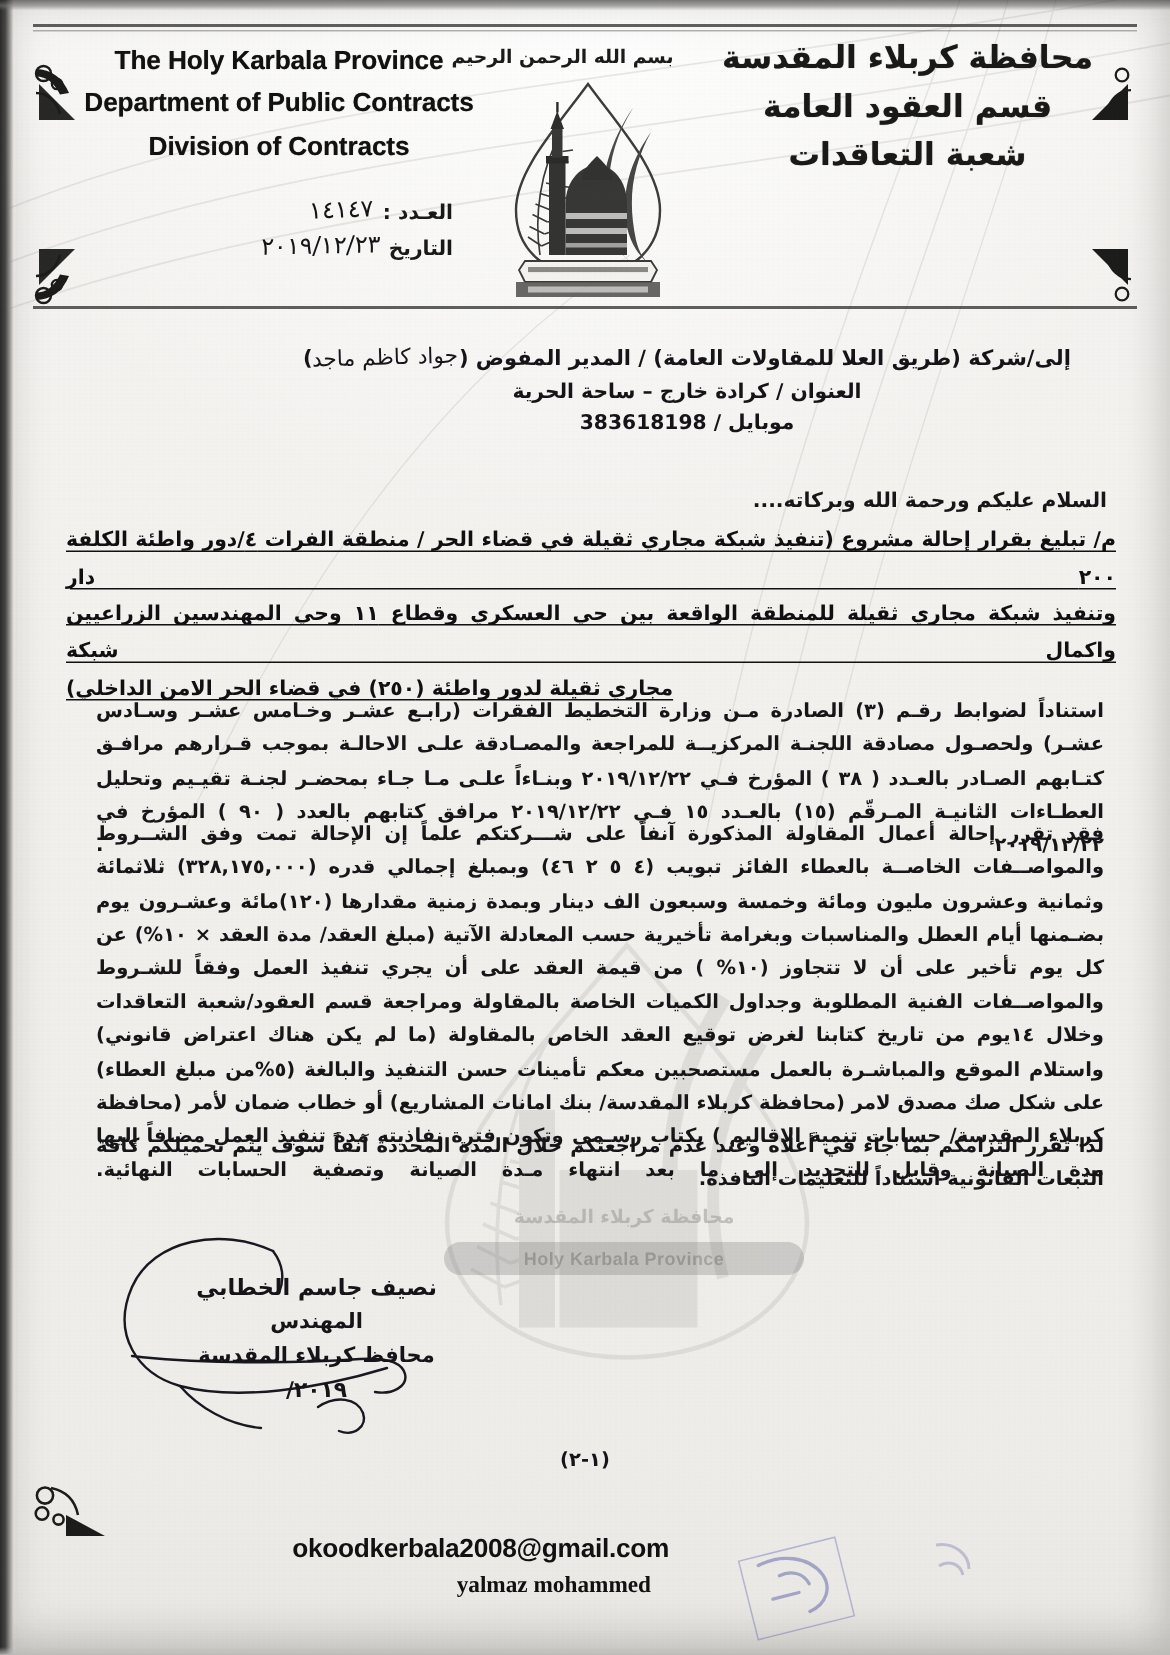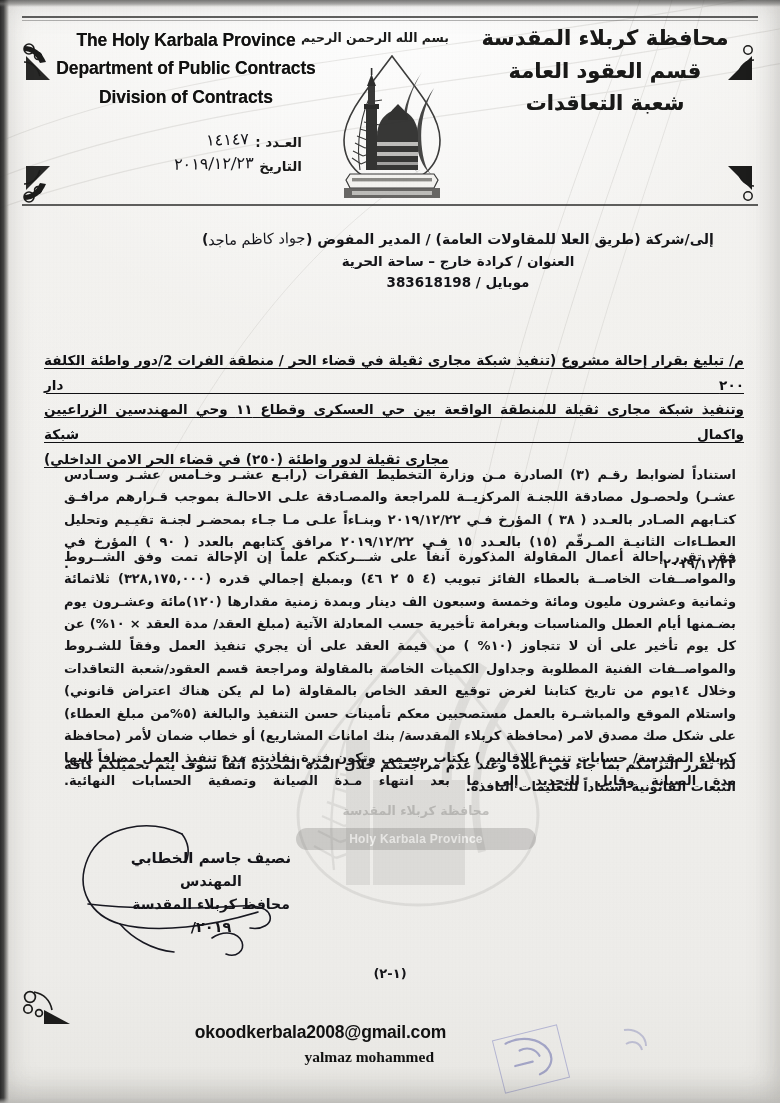"السلام عليكم ورحمة الله وبركاته...." div.salam { html: none -> <div>السلام عليكم ورحمة الله وبركاته....</div> }
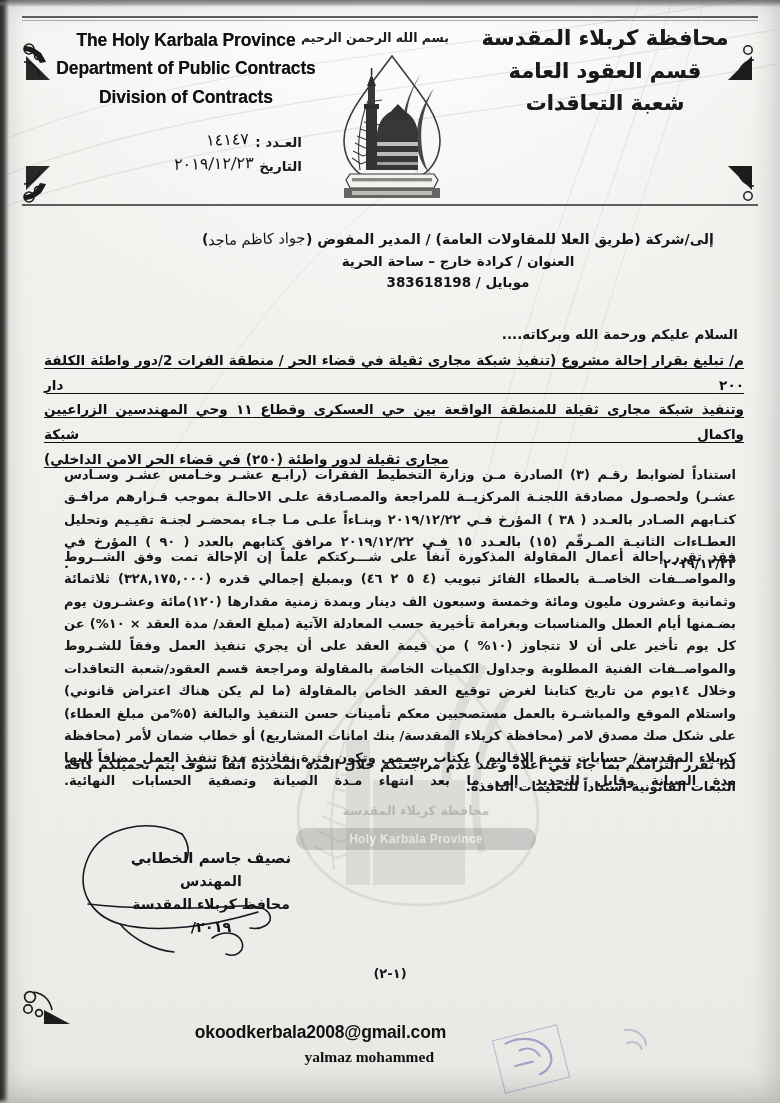"م/ تبليغ بقرار إحالة مشروع" div.sl { text: 2/دور -> ٤/دور }
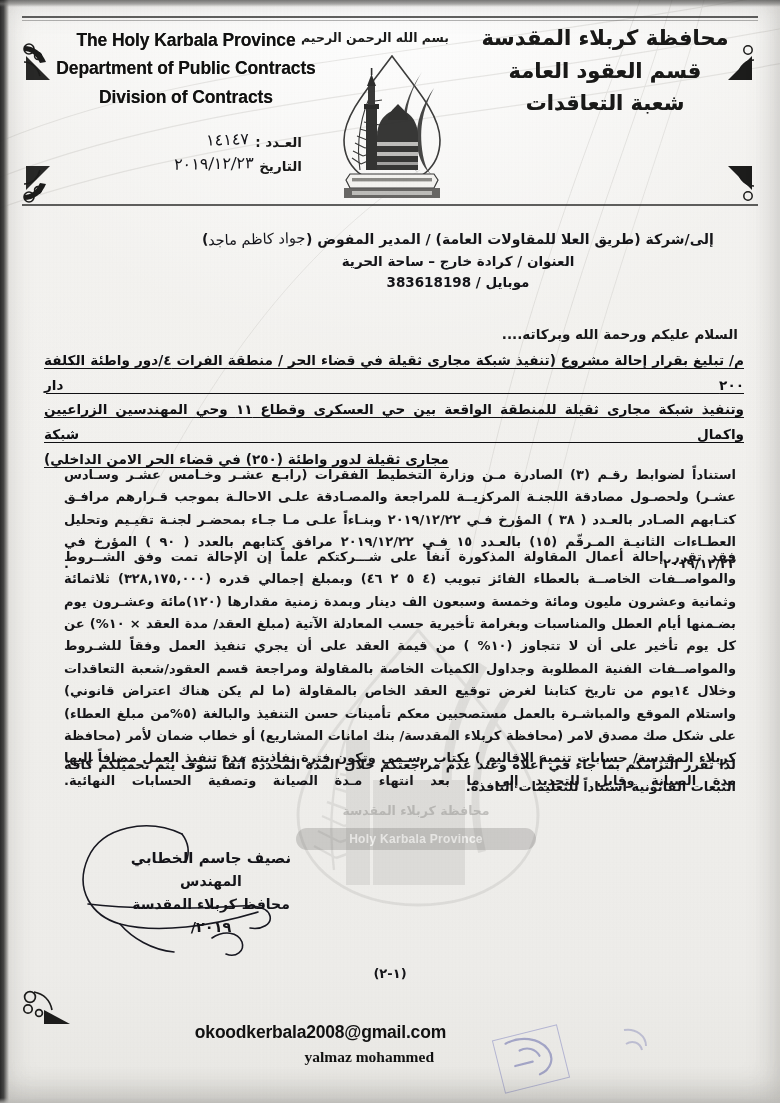"Holy Karbala Province" .wm-band { color: #ffffff -> #000000 }
